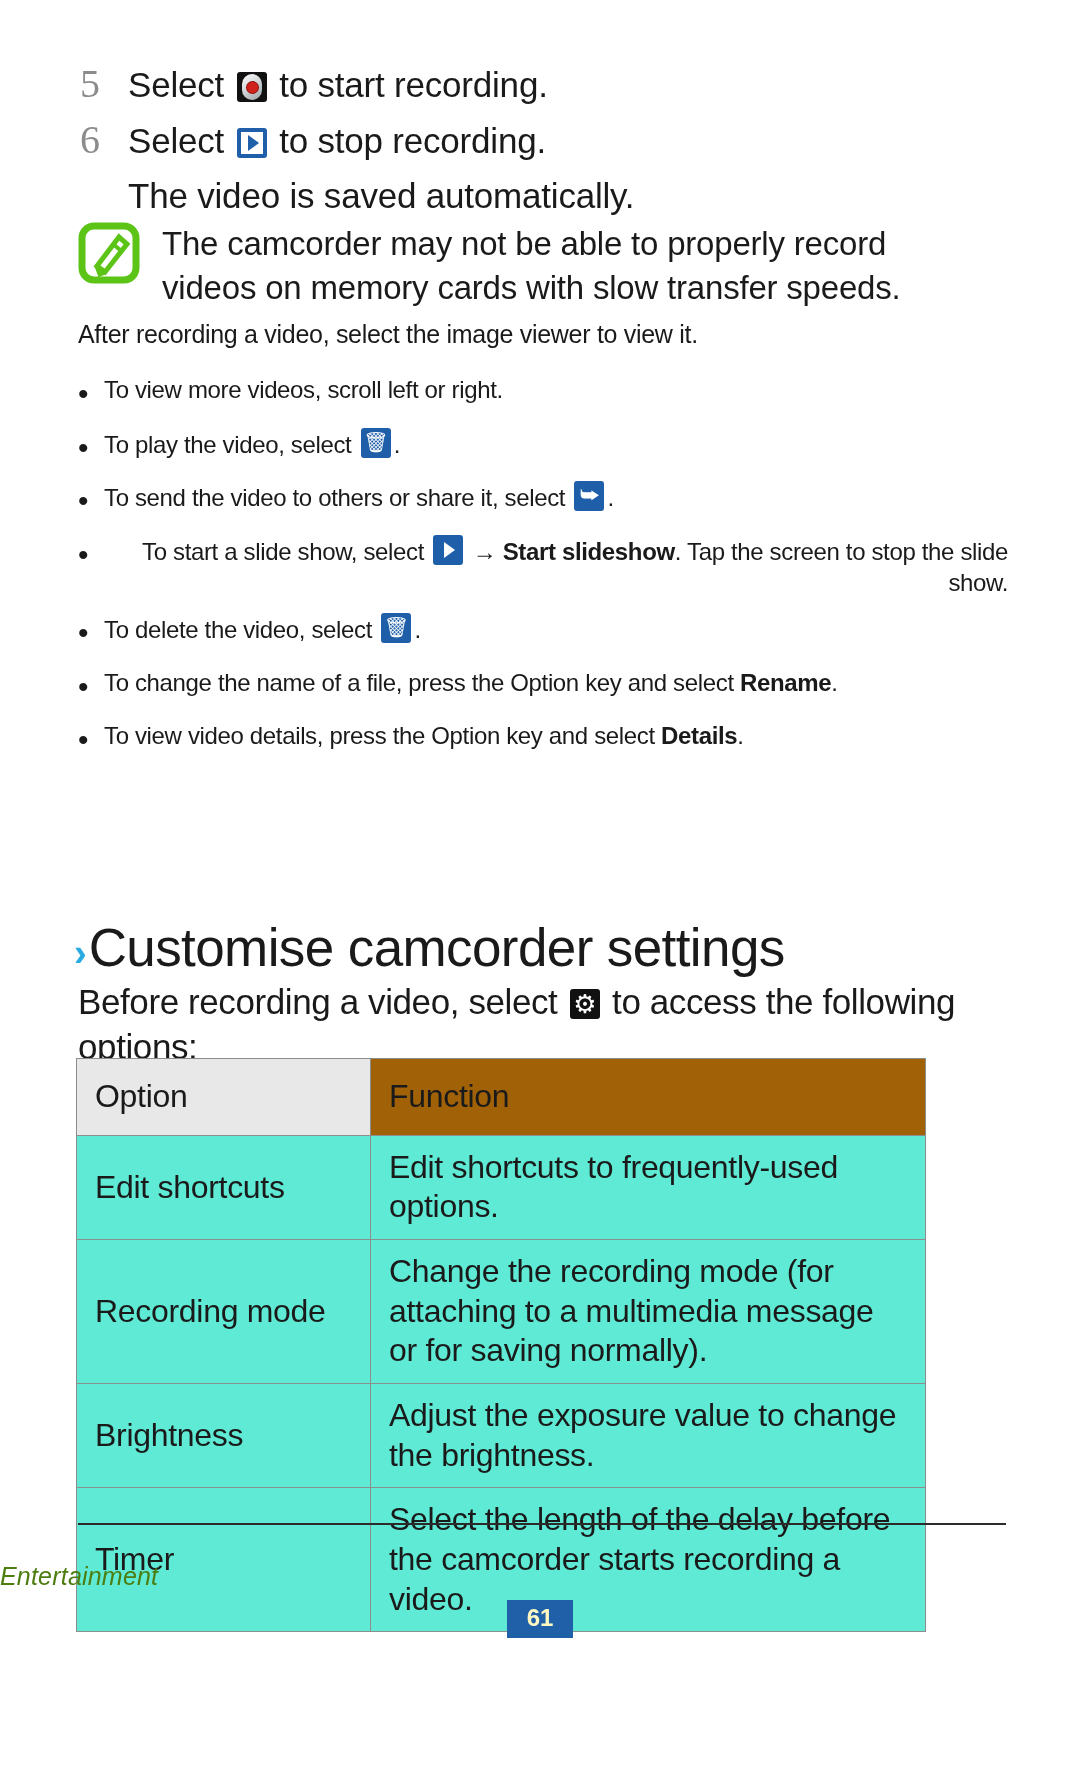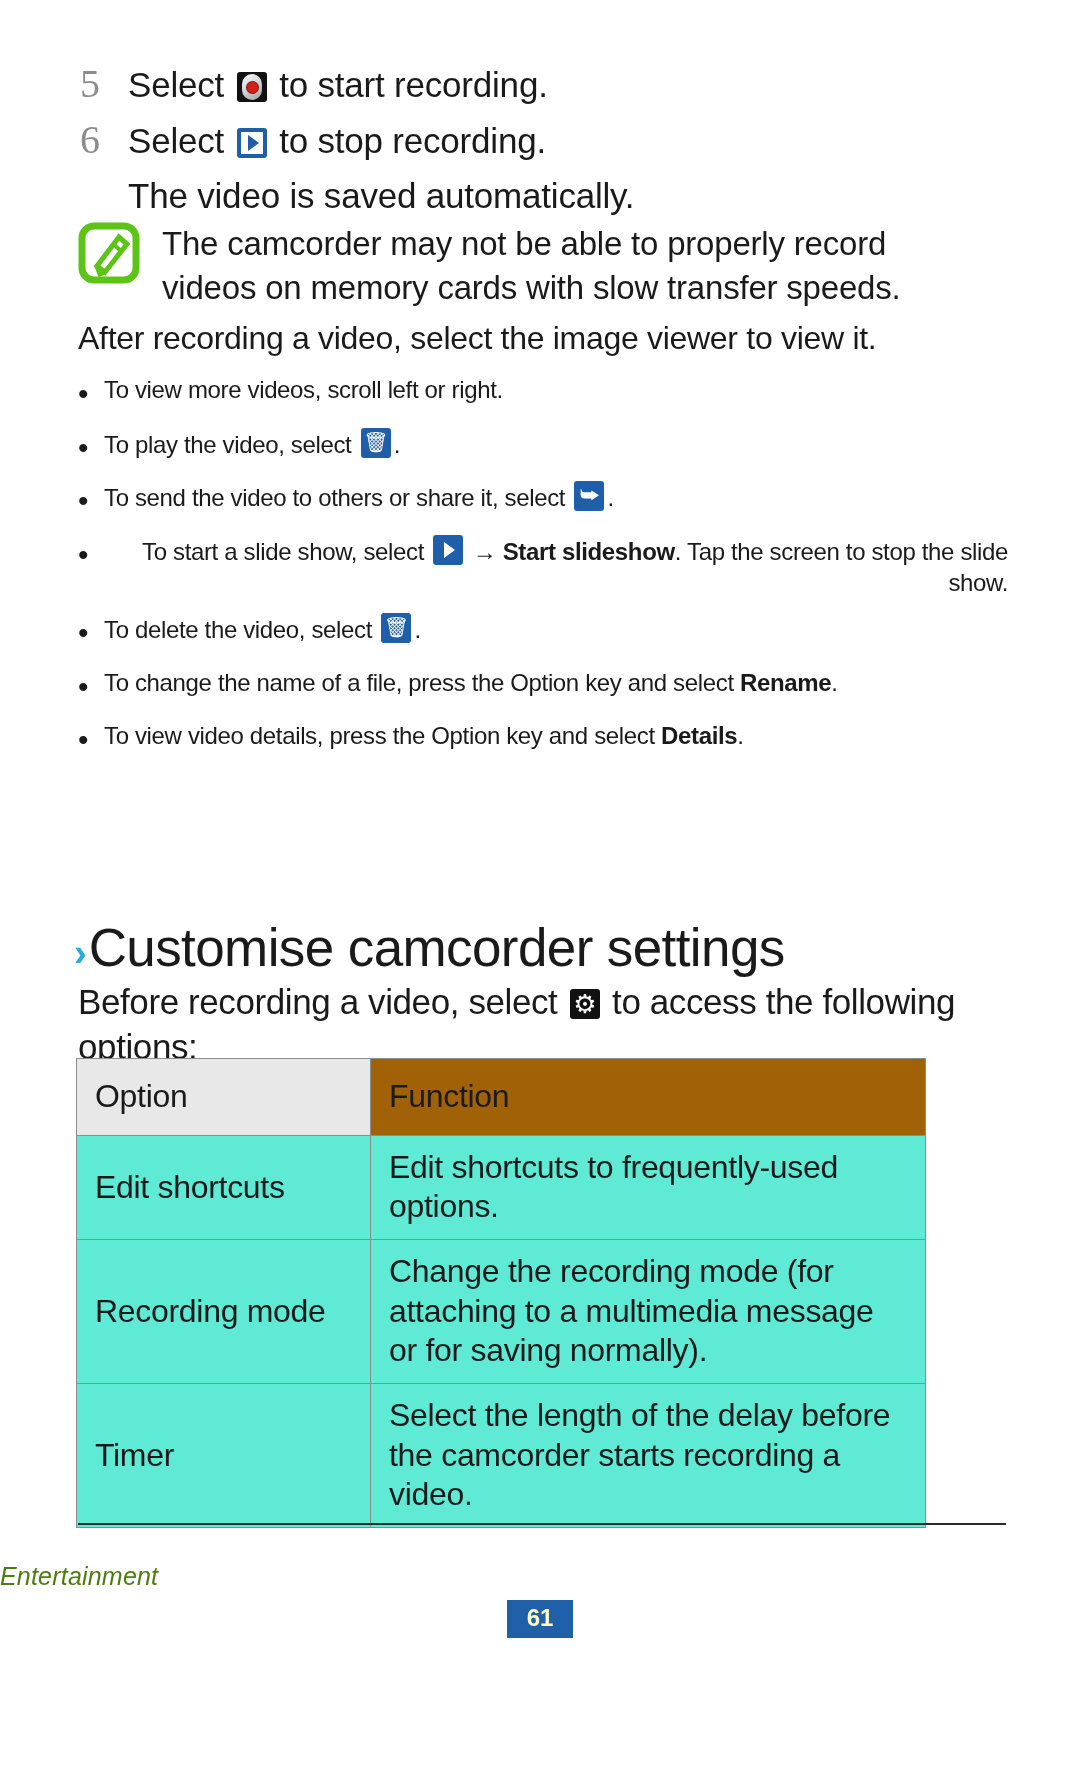"After recording a video, select" .para { font-size: 32px -> 25px }
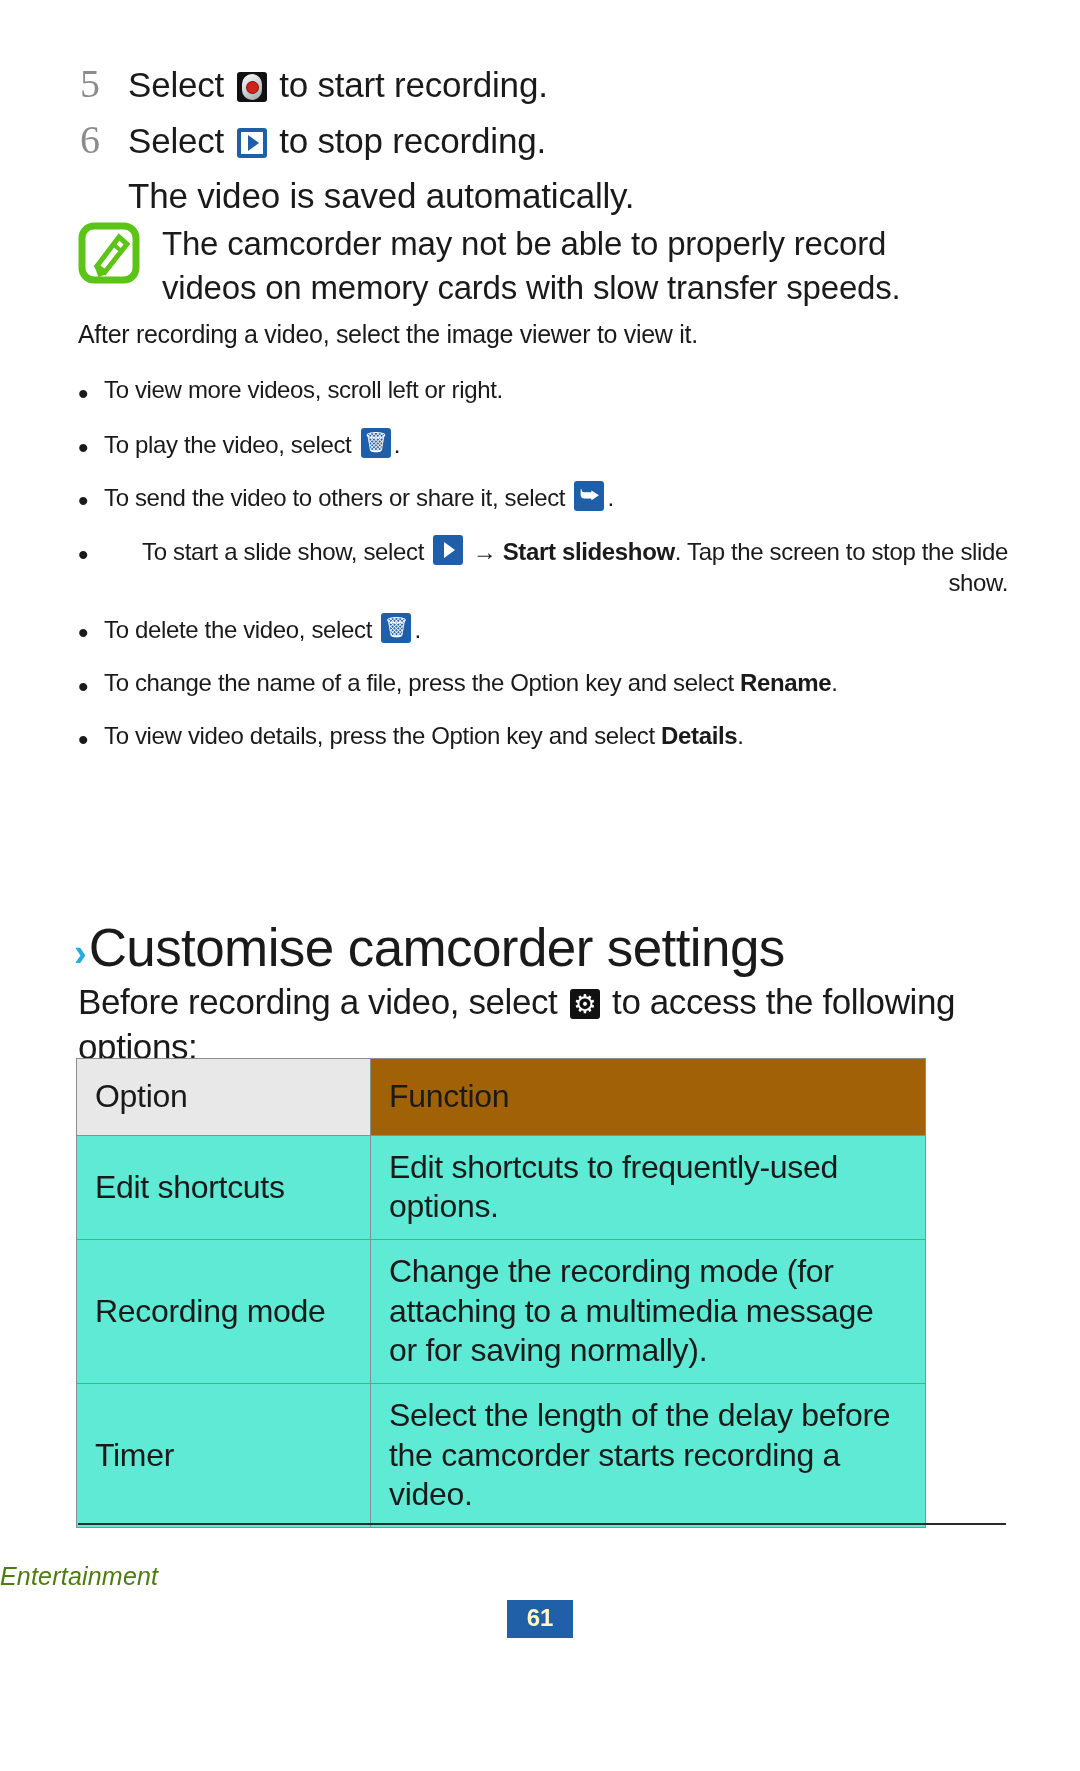"Brightness" tr { html: none -> <tr> <td>Brightness</td> <td>Adjust the exposure value to change the brightness.</td> </tr> }
